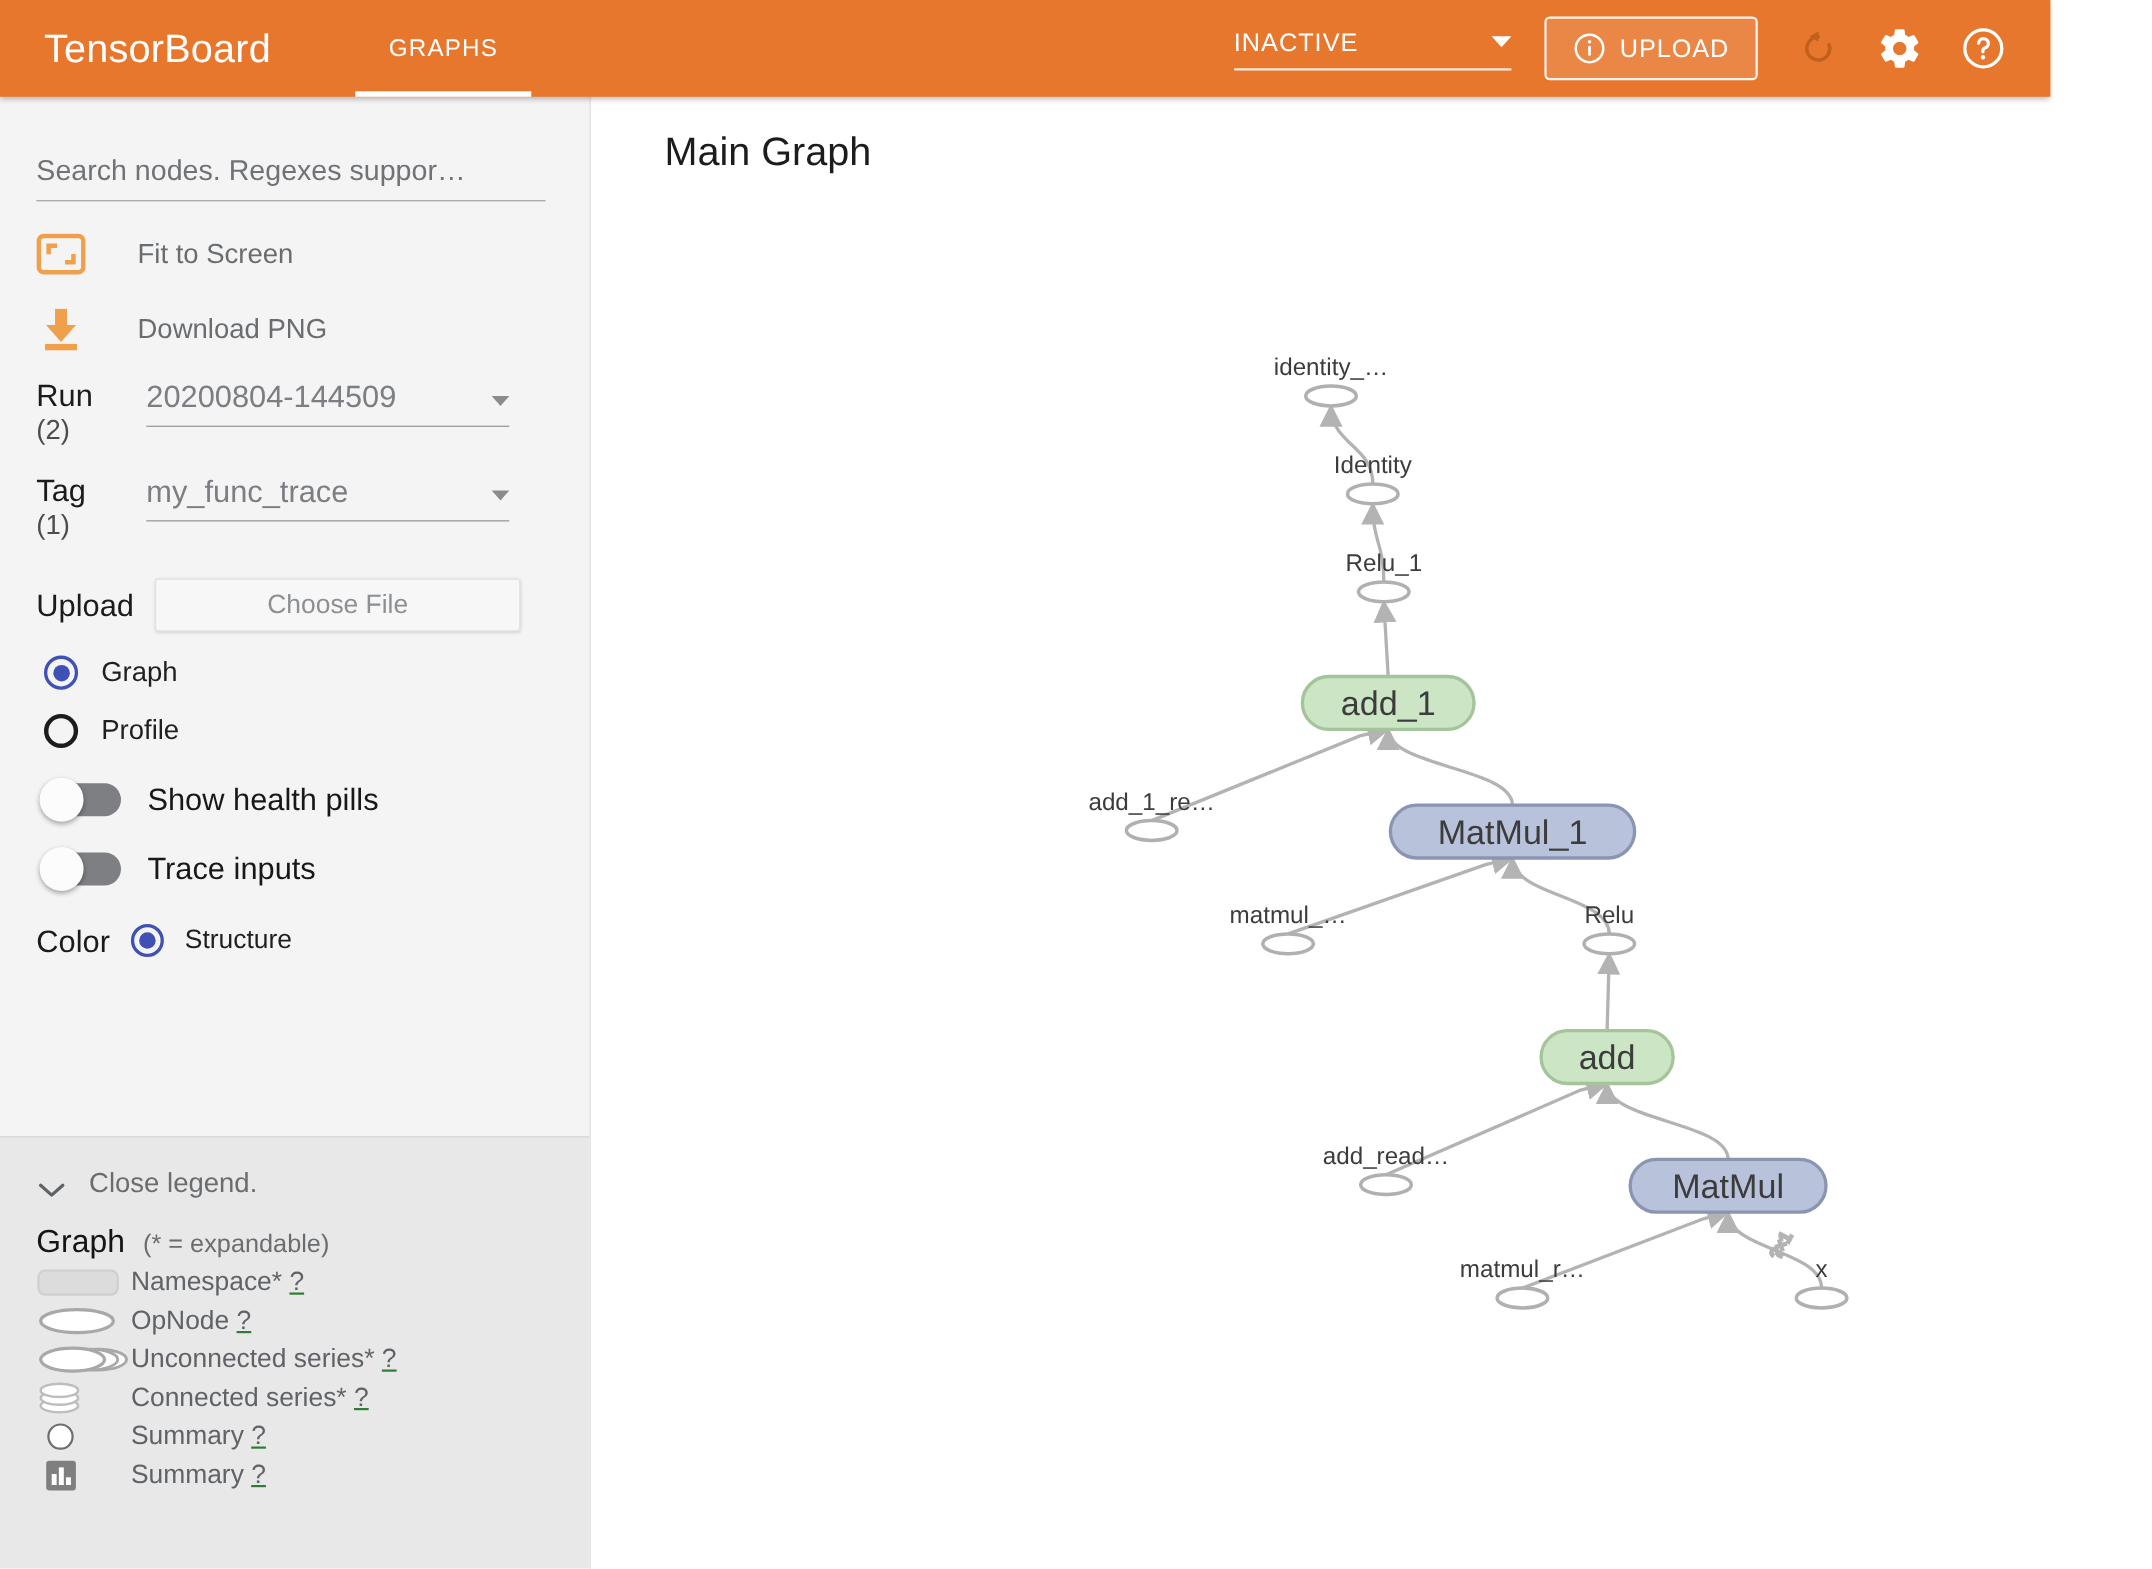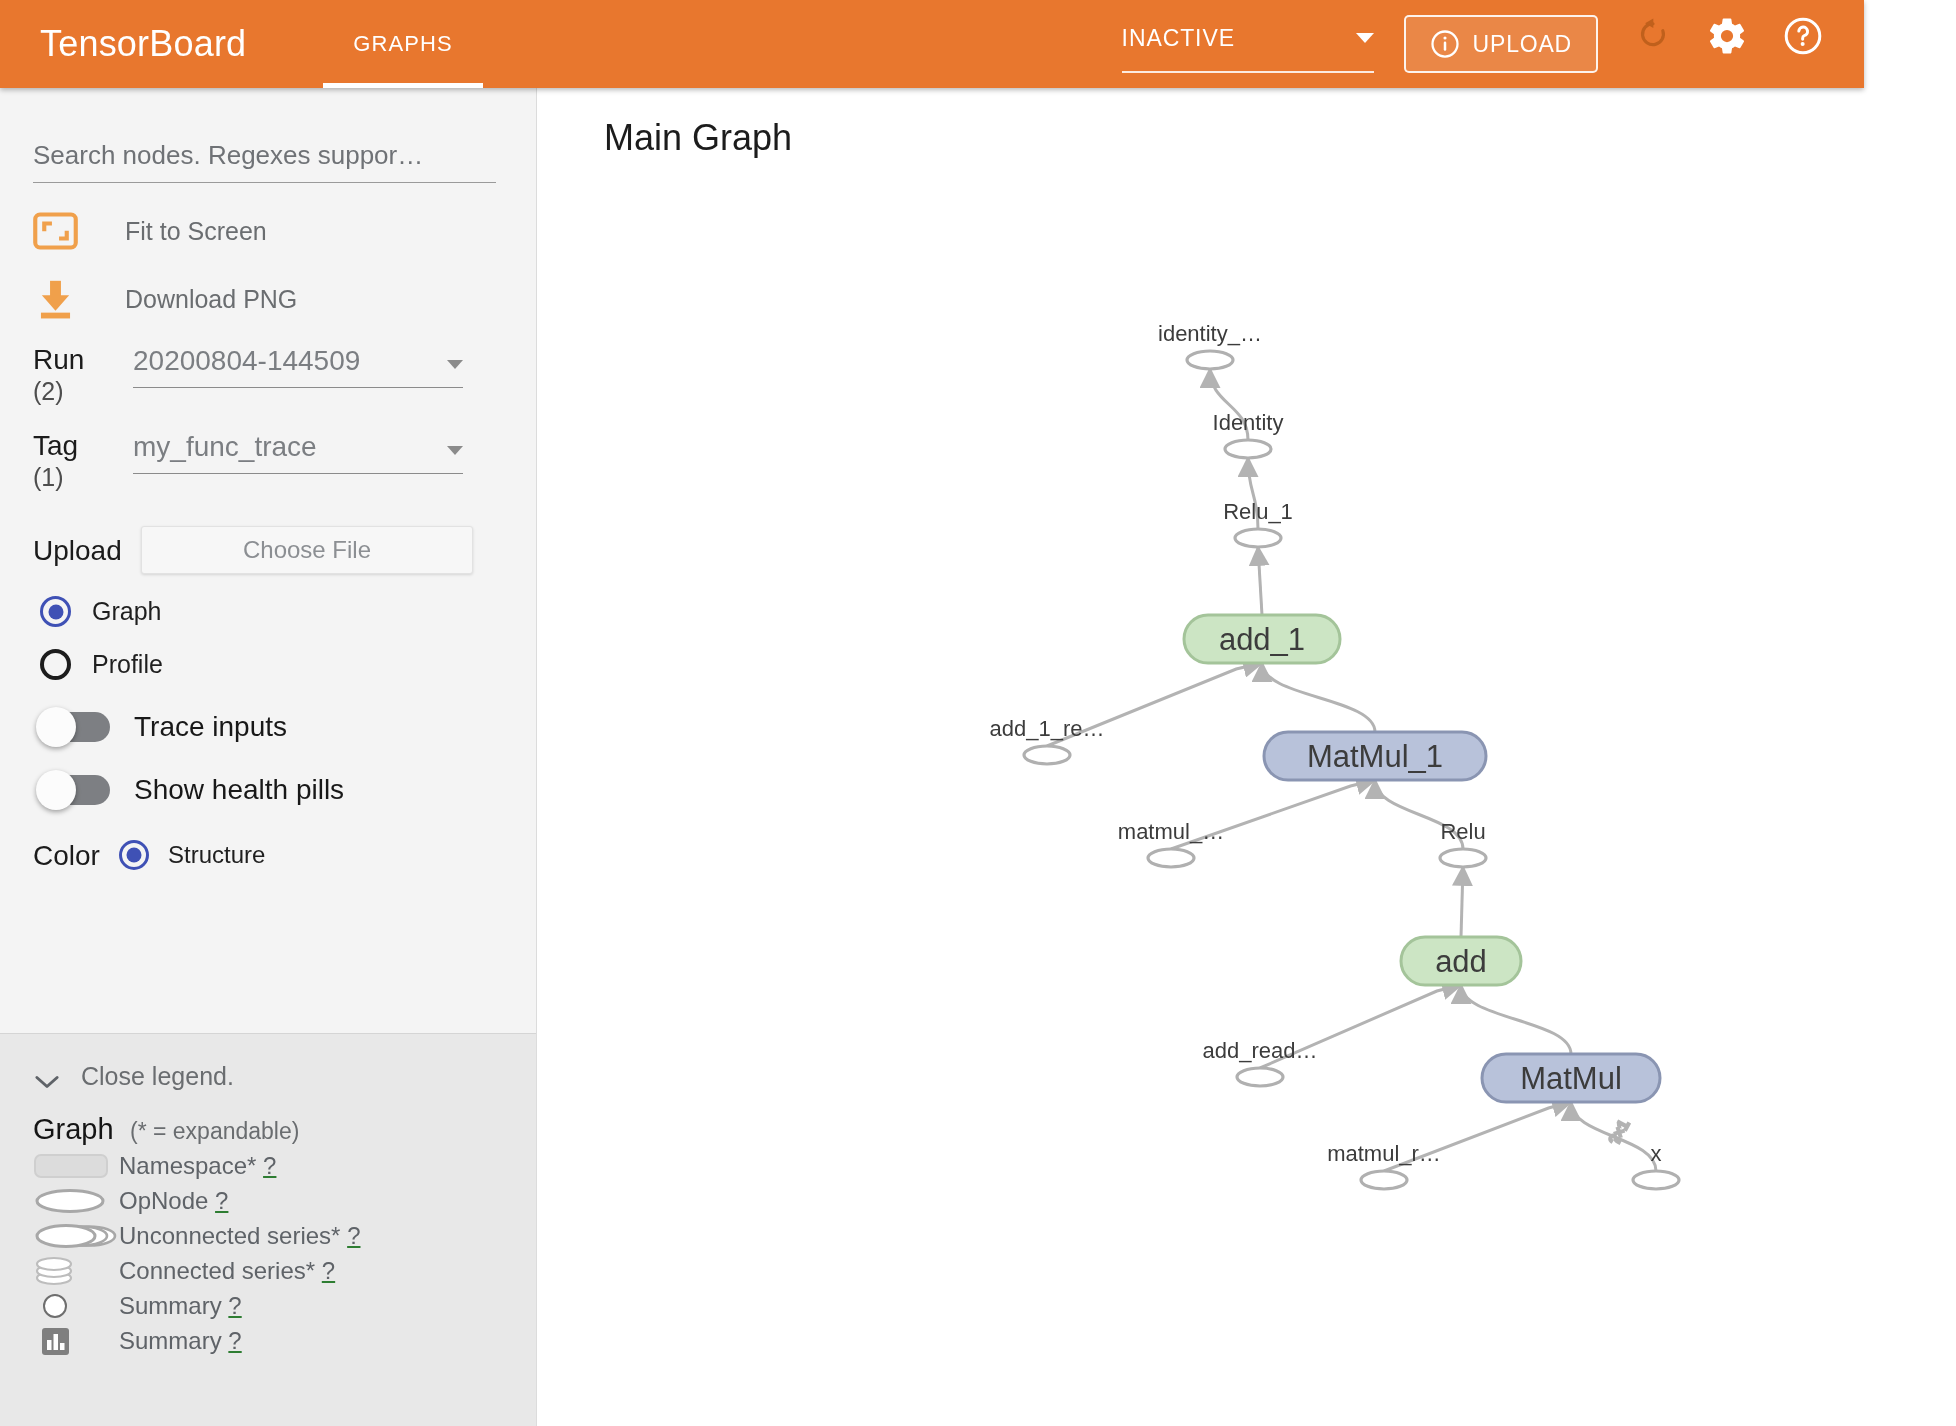"INACTIVE" #header-right { align-items: none -> center }
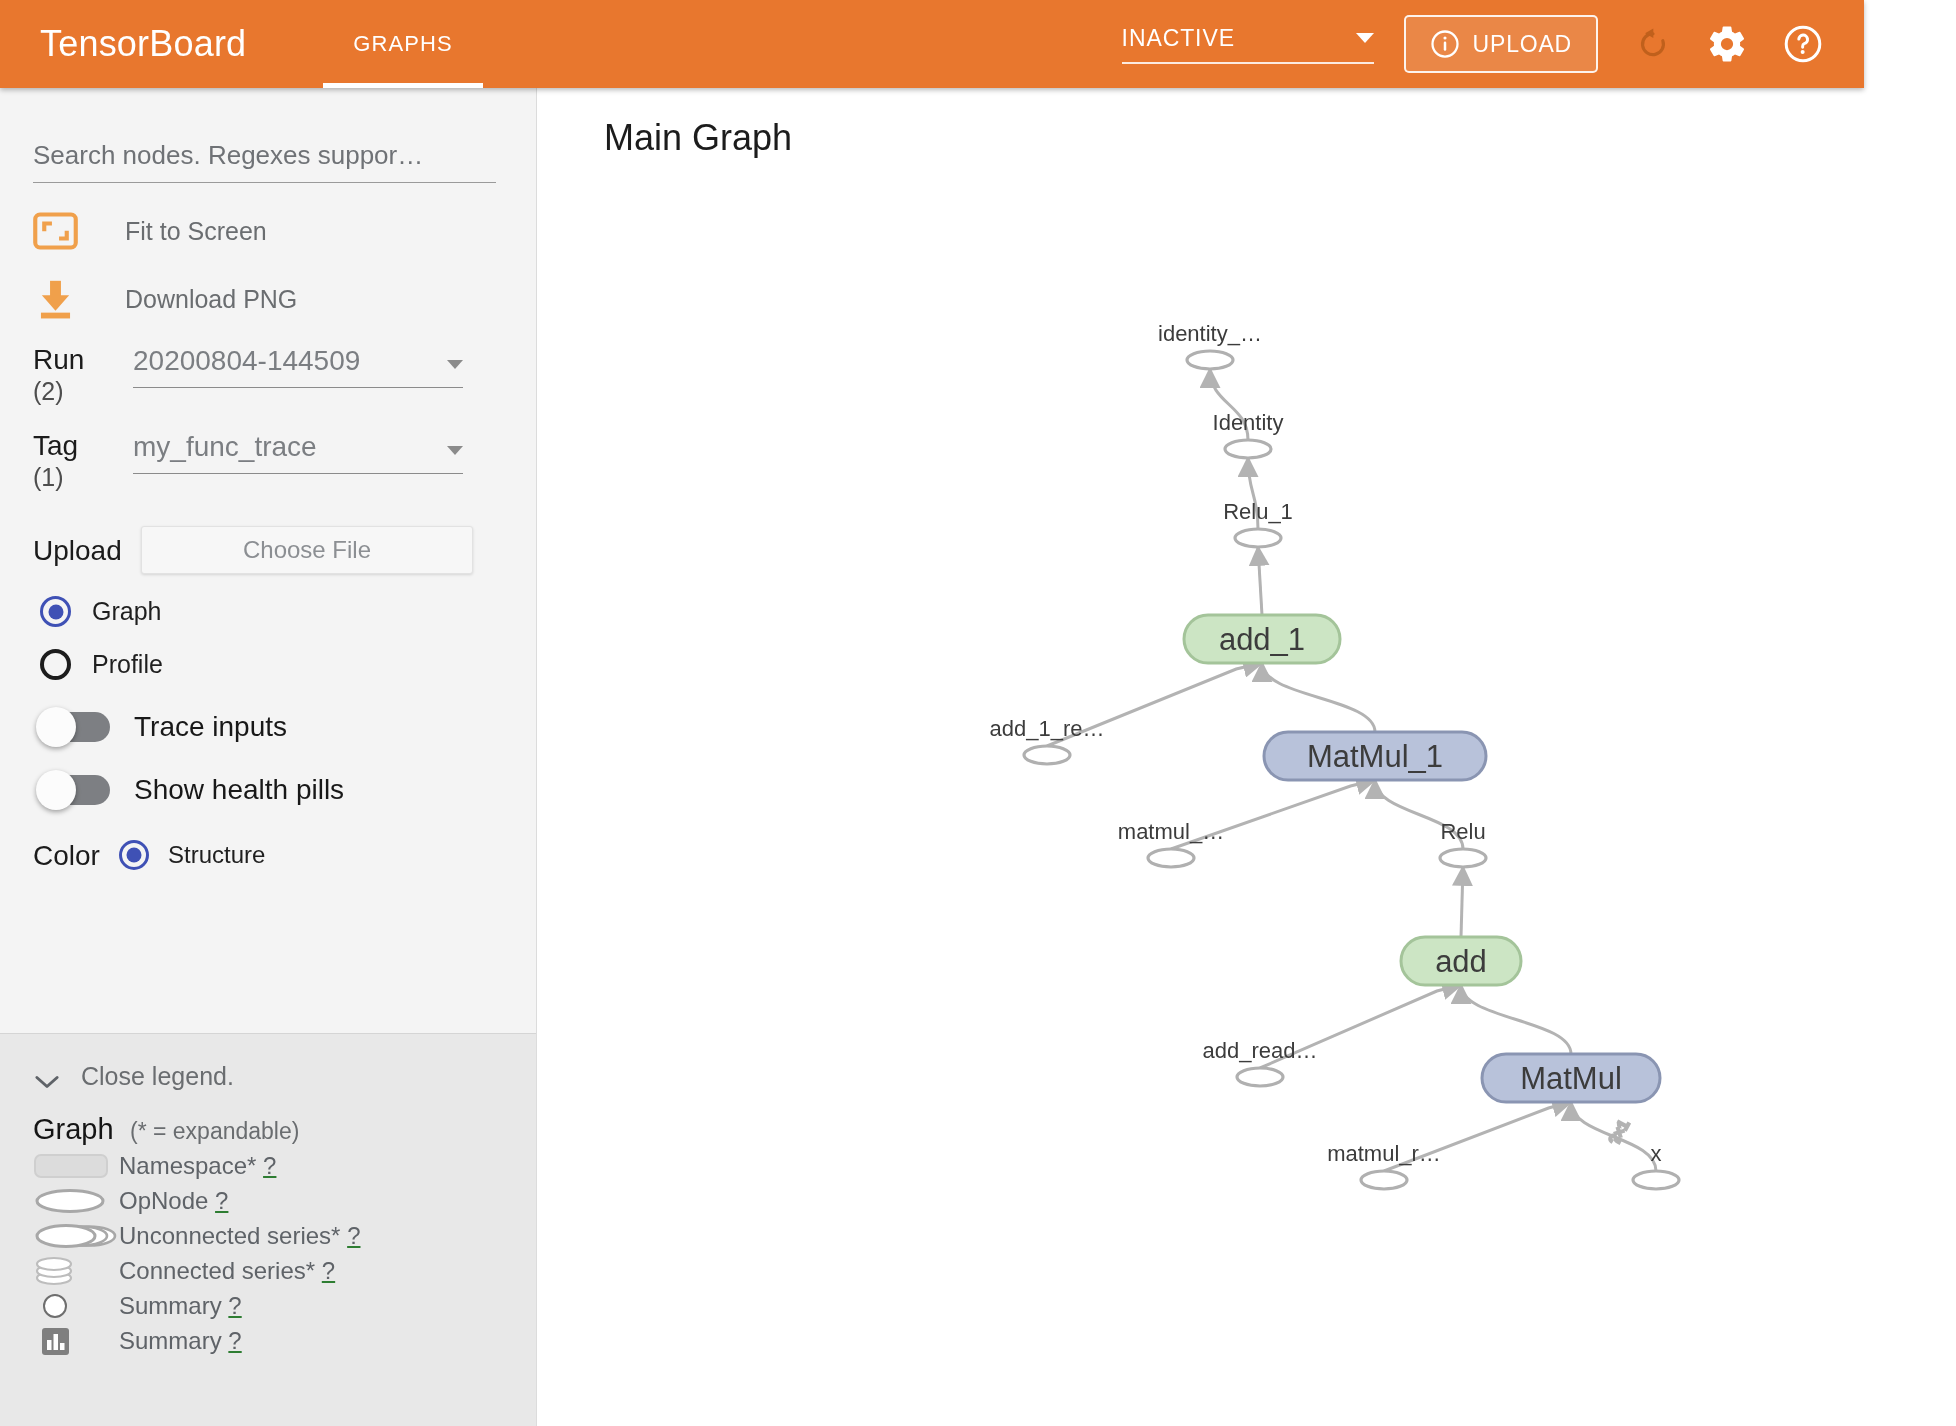"Trace inputs" div.toggle-row { order: before "Show health pills" -> after "Show health pills" }
